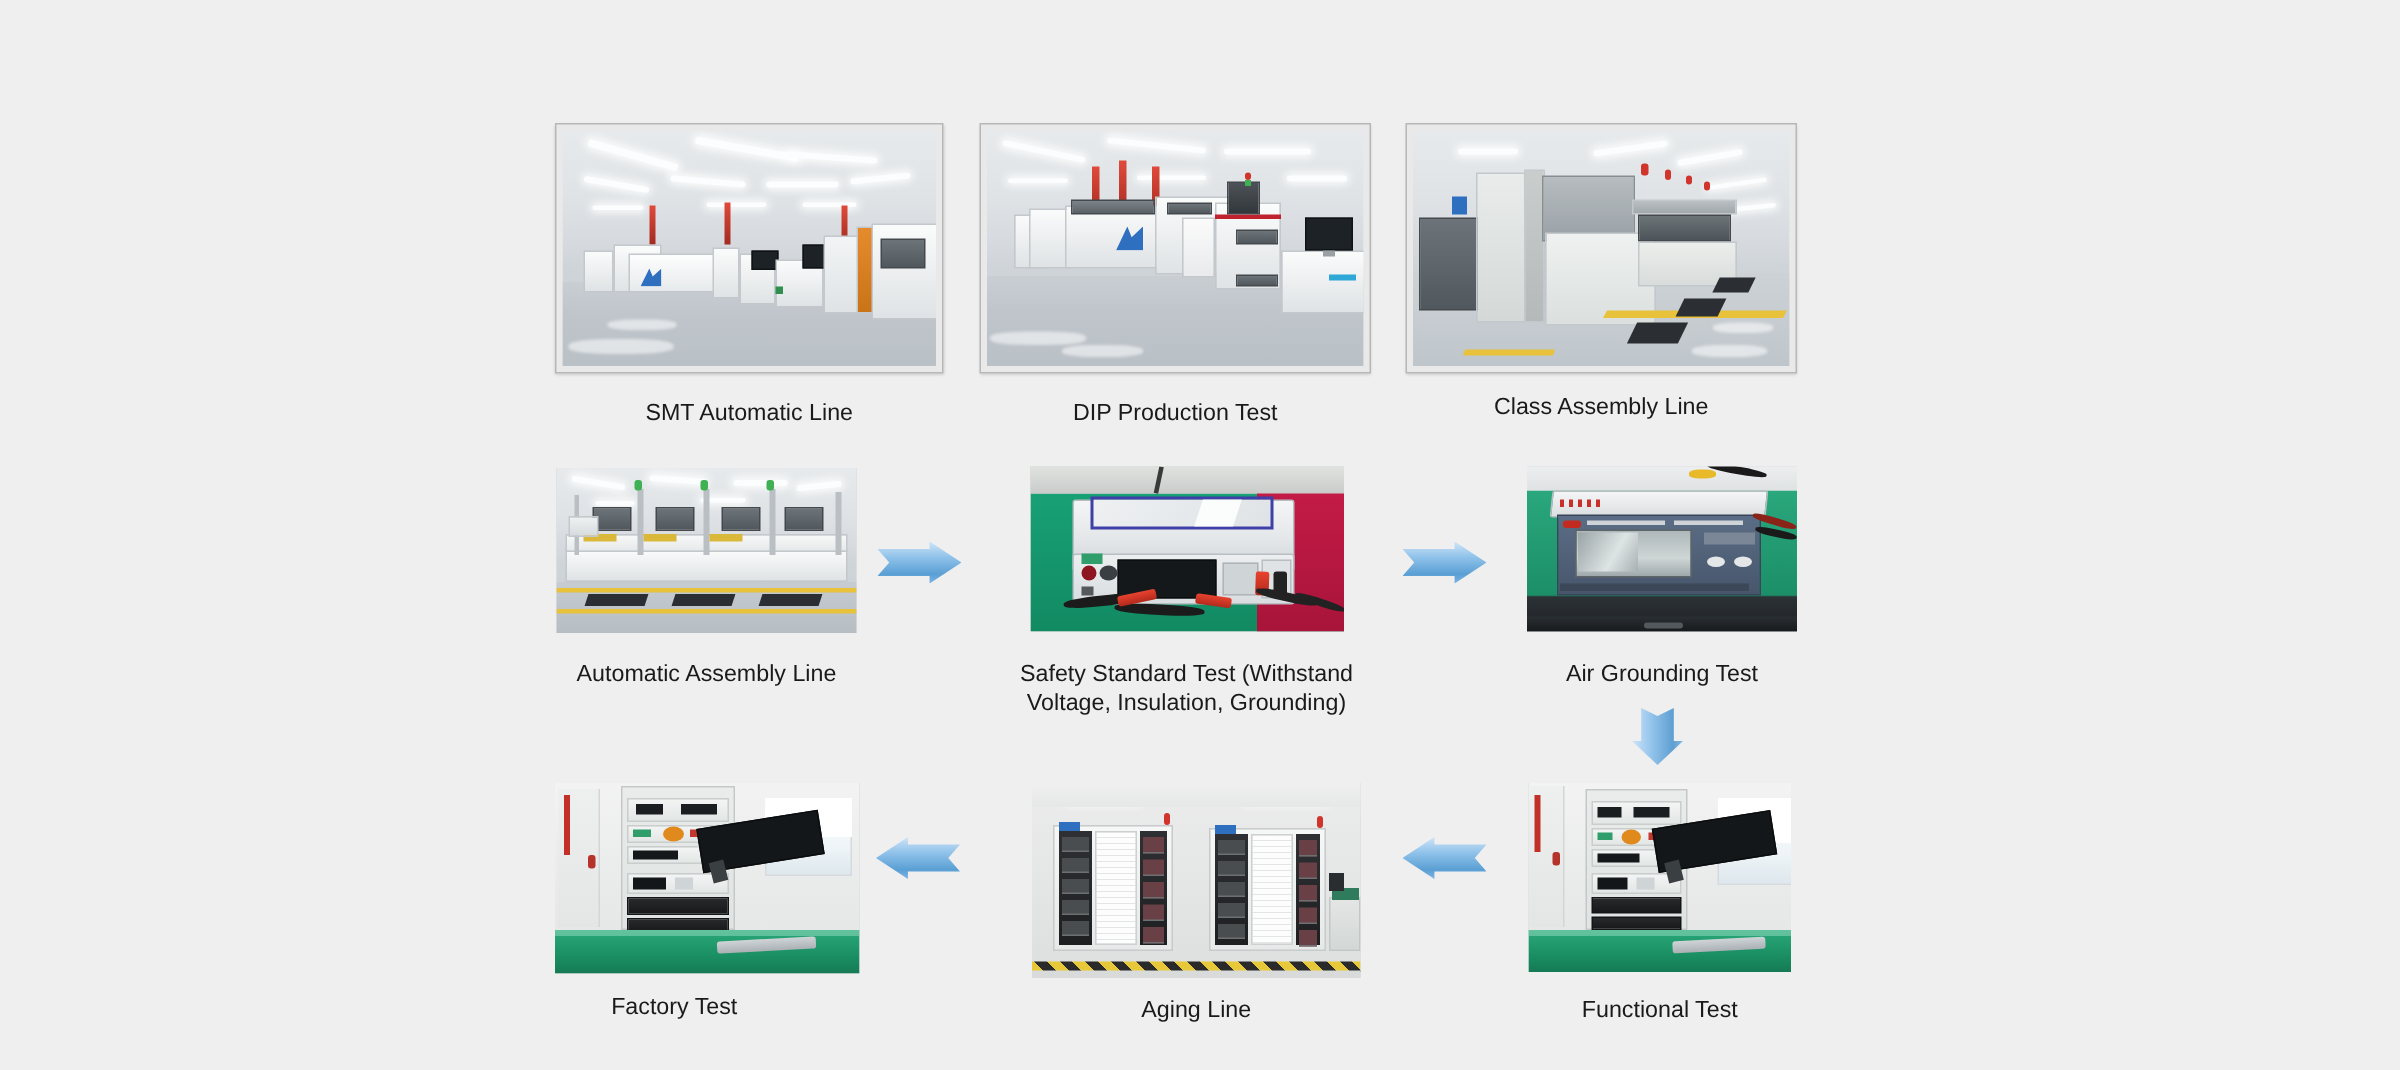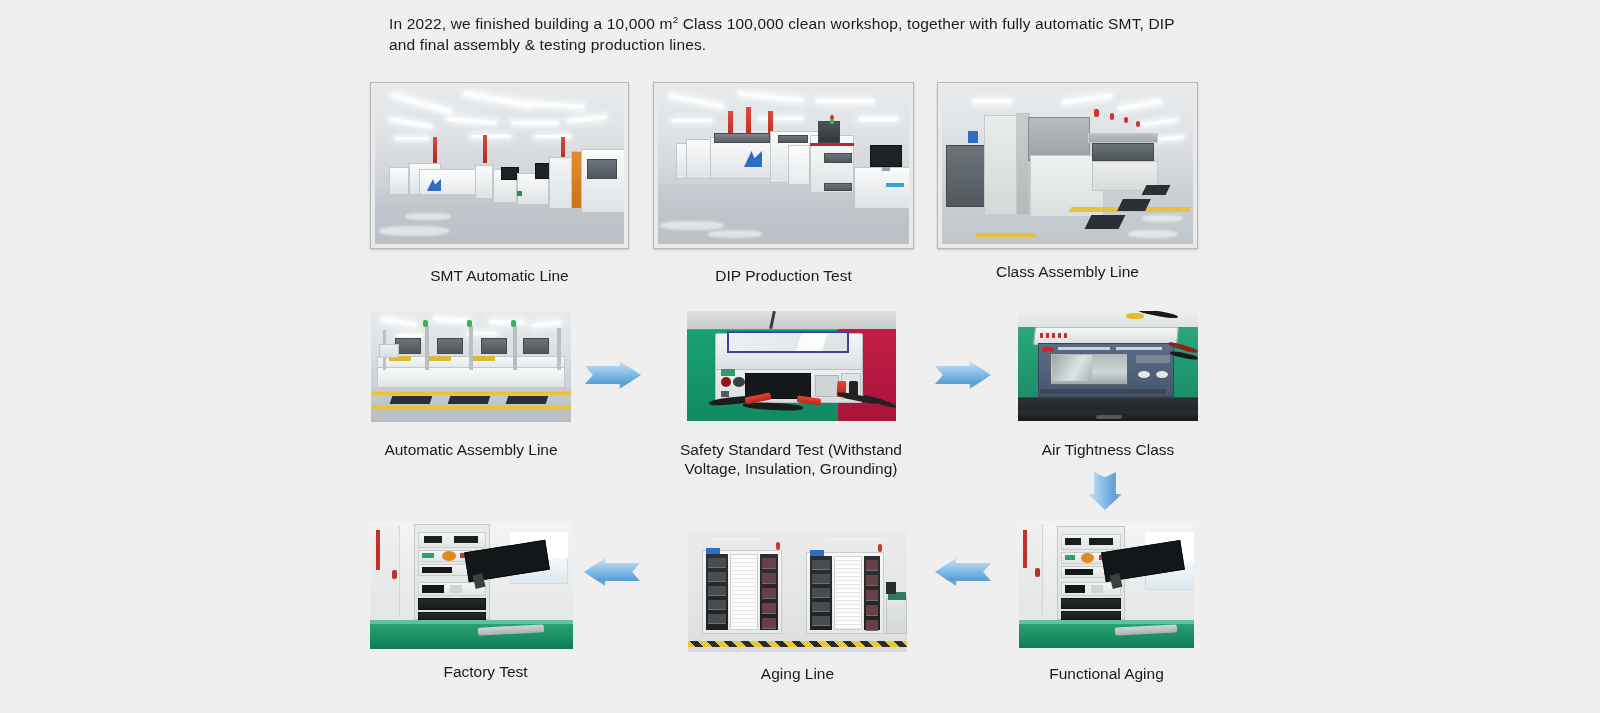"In 2022, we finished building" div.intro { html: <div> <span>In 2022, we finished building a 10,000 </span><span>m</span><sup>2</sup><span> Class 100,000 clean workshop, together with fully automatic SMT, DIP and final assembly &amp; testing production lines.</span> </div> -> none }
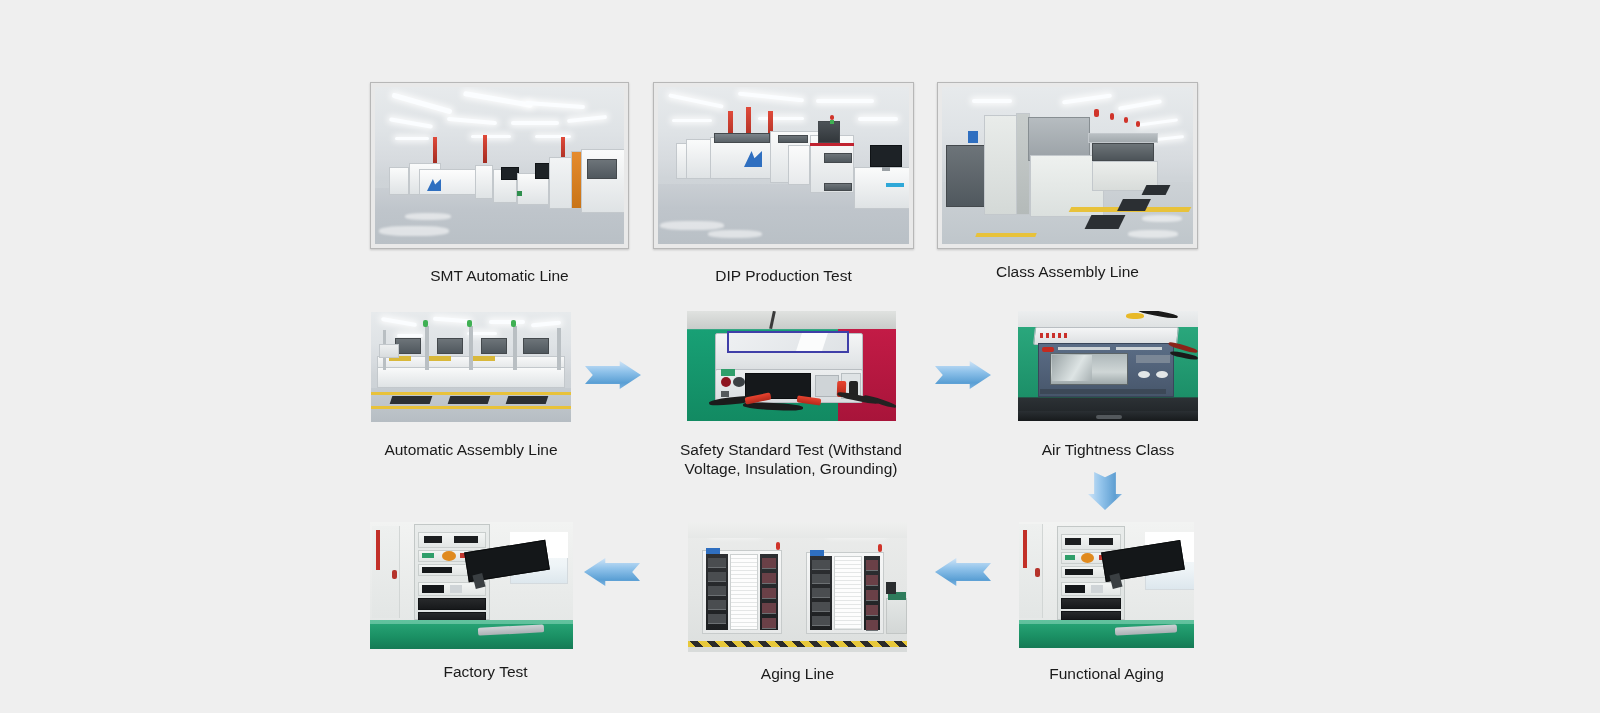"Air Tightness Class" div.cap { text: Tightness Class -> Grounding Test }
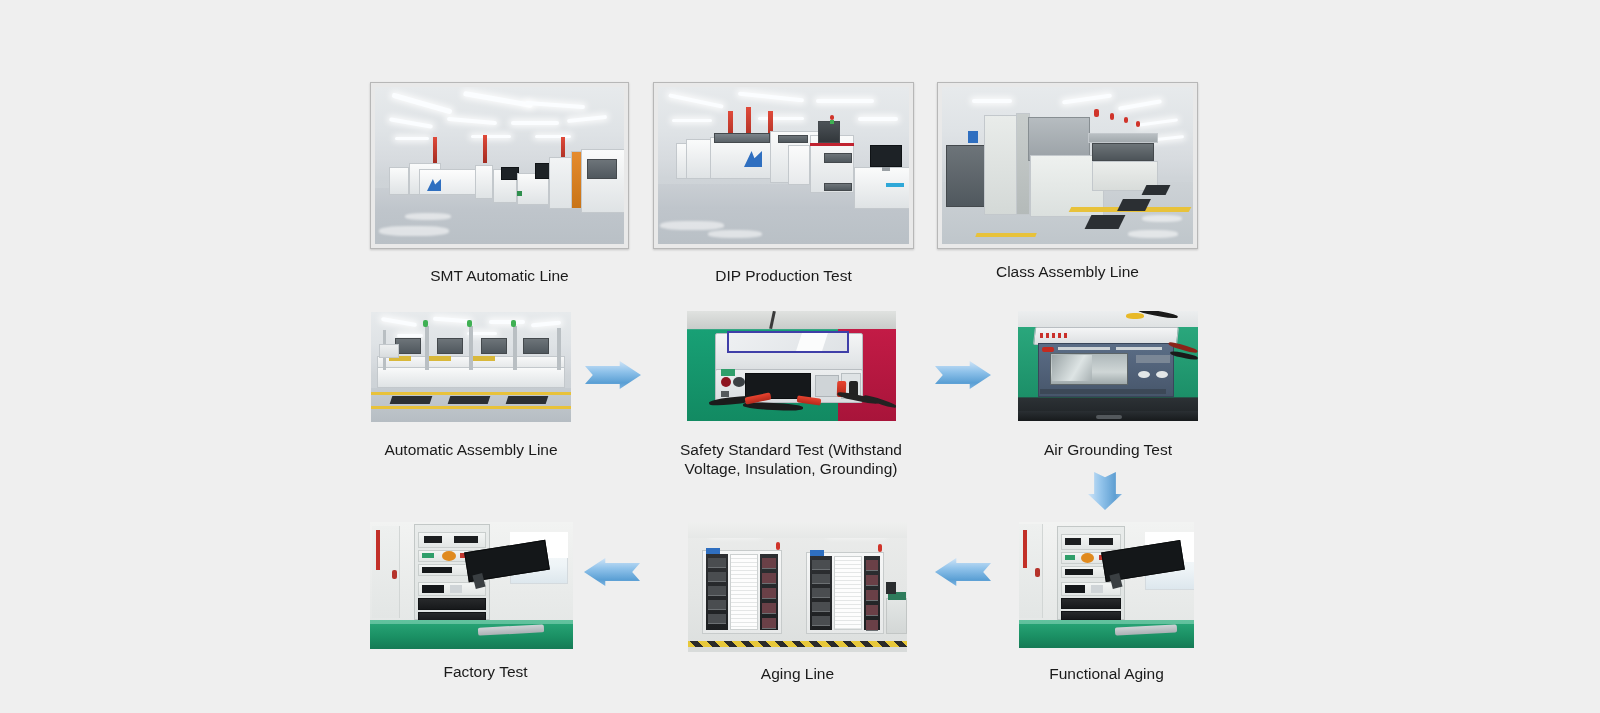"Factory Test" div.cap { left: 384px -> 348px }
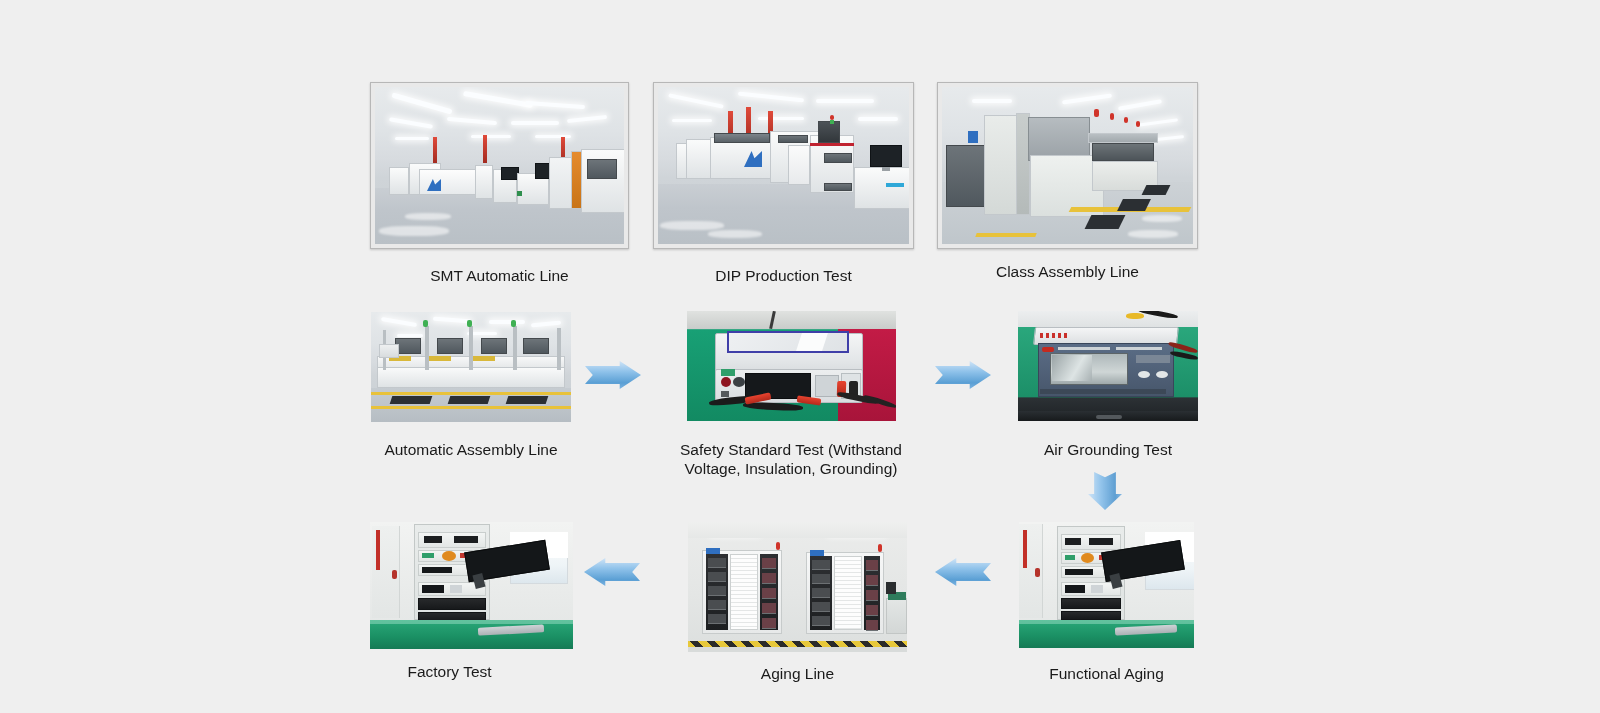"Functional Aging" div.cap { text: Aging -> Test }
